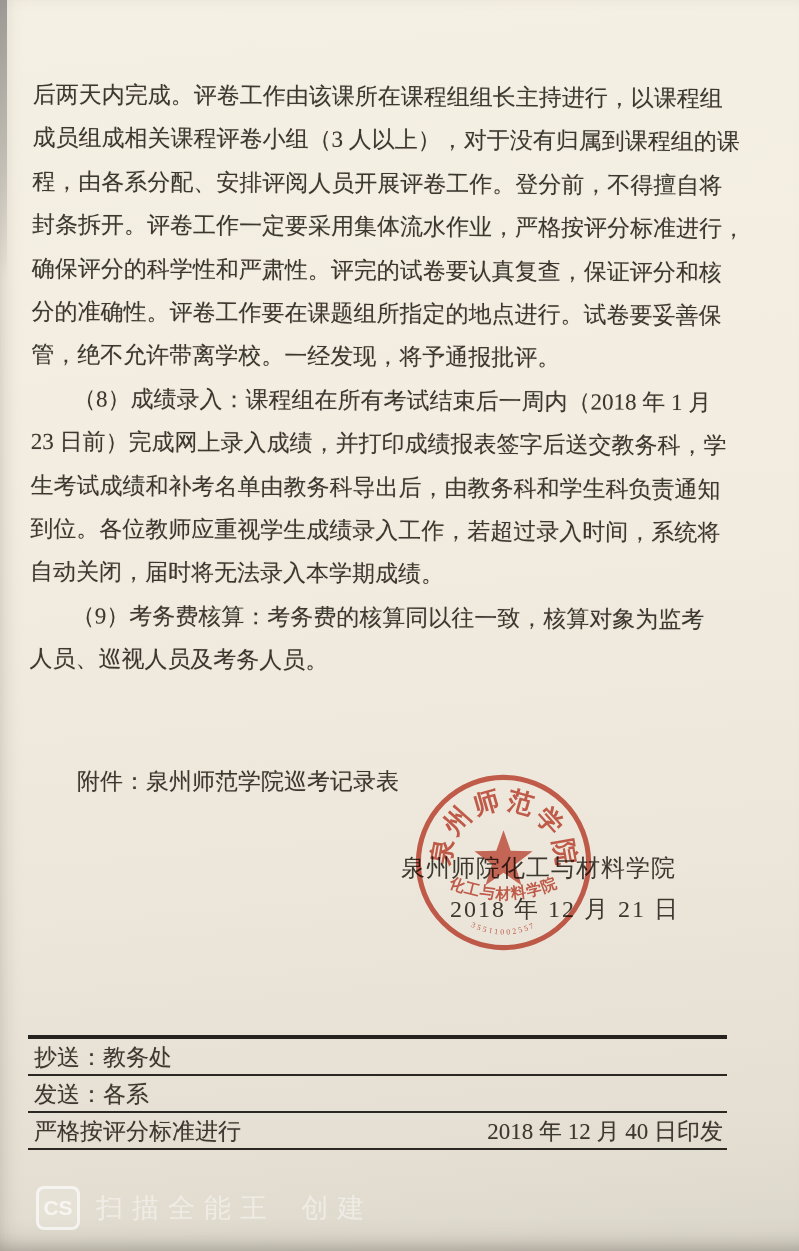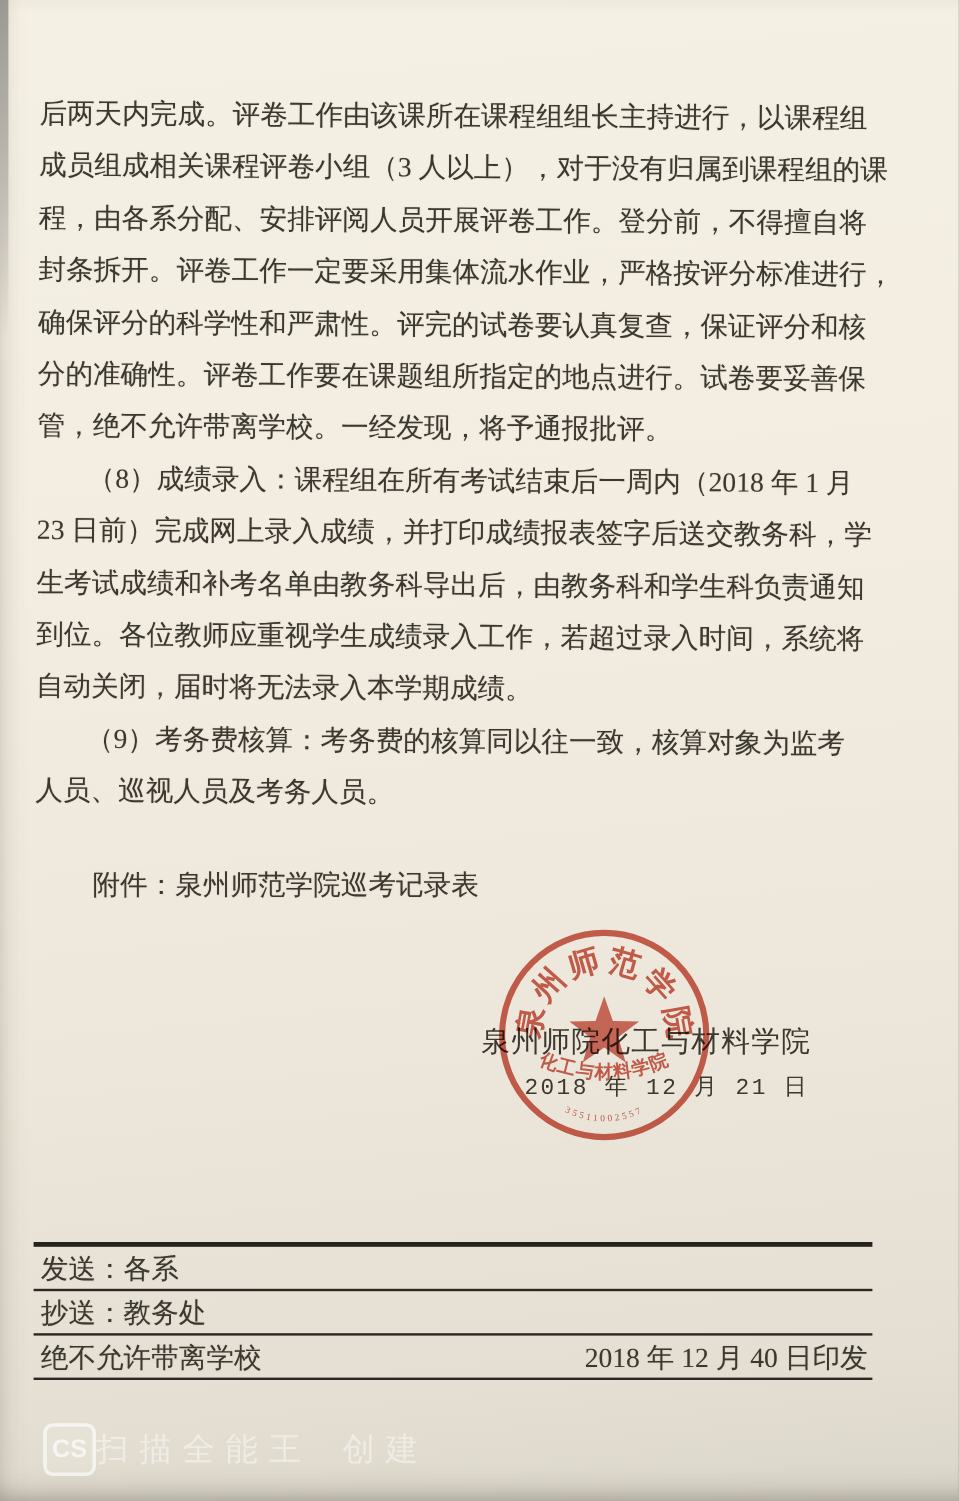"附件：泉州师范学院巡考记录表" .attachment { top: 716px -> 760px }
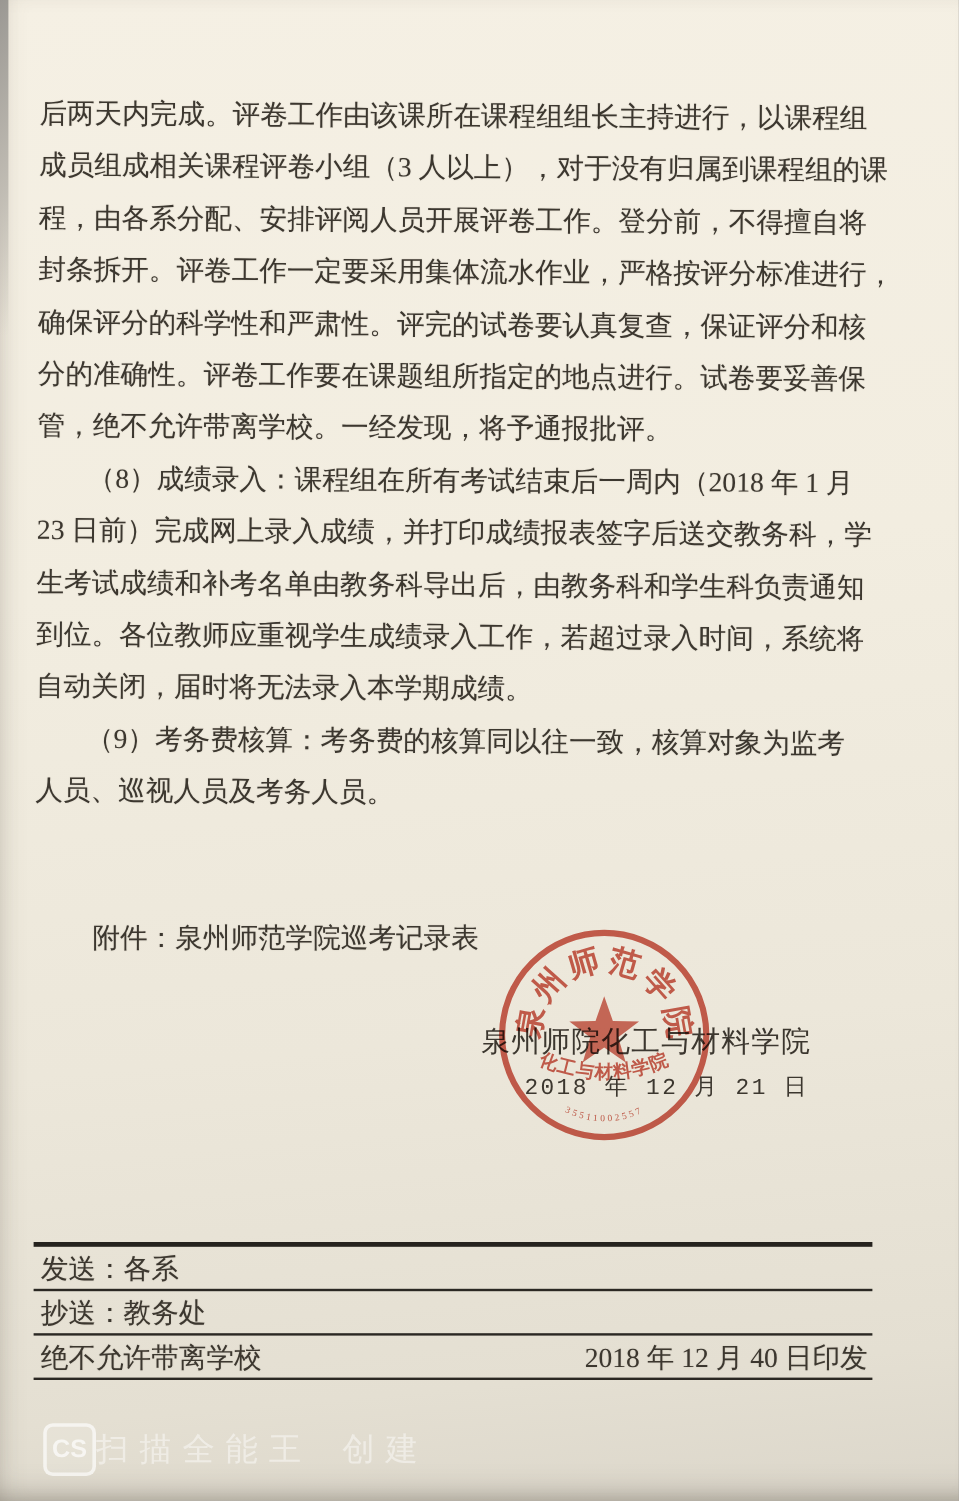"2018 年 12 月 21" .sig-date { font-family: Liberation Mono, monospace -> none; font-size: 19px -> 24px; left: 437px -> 450px }
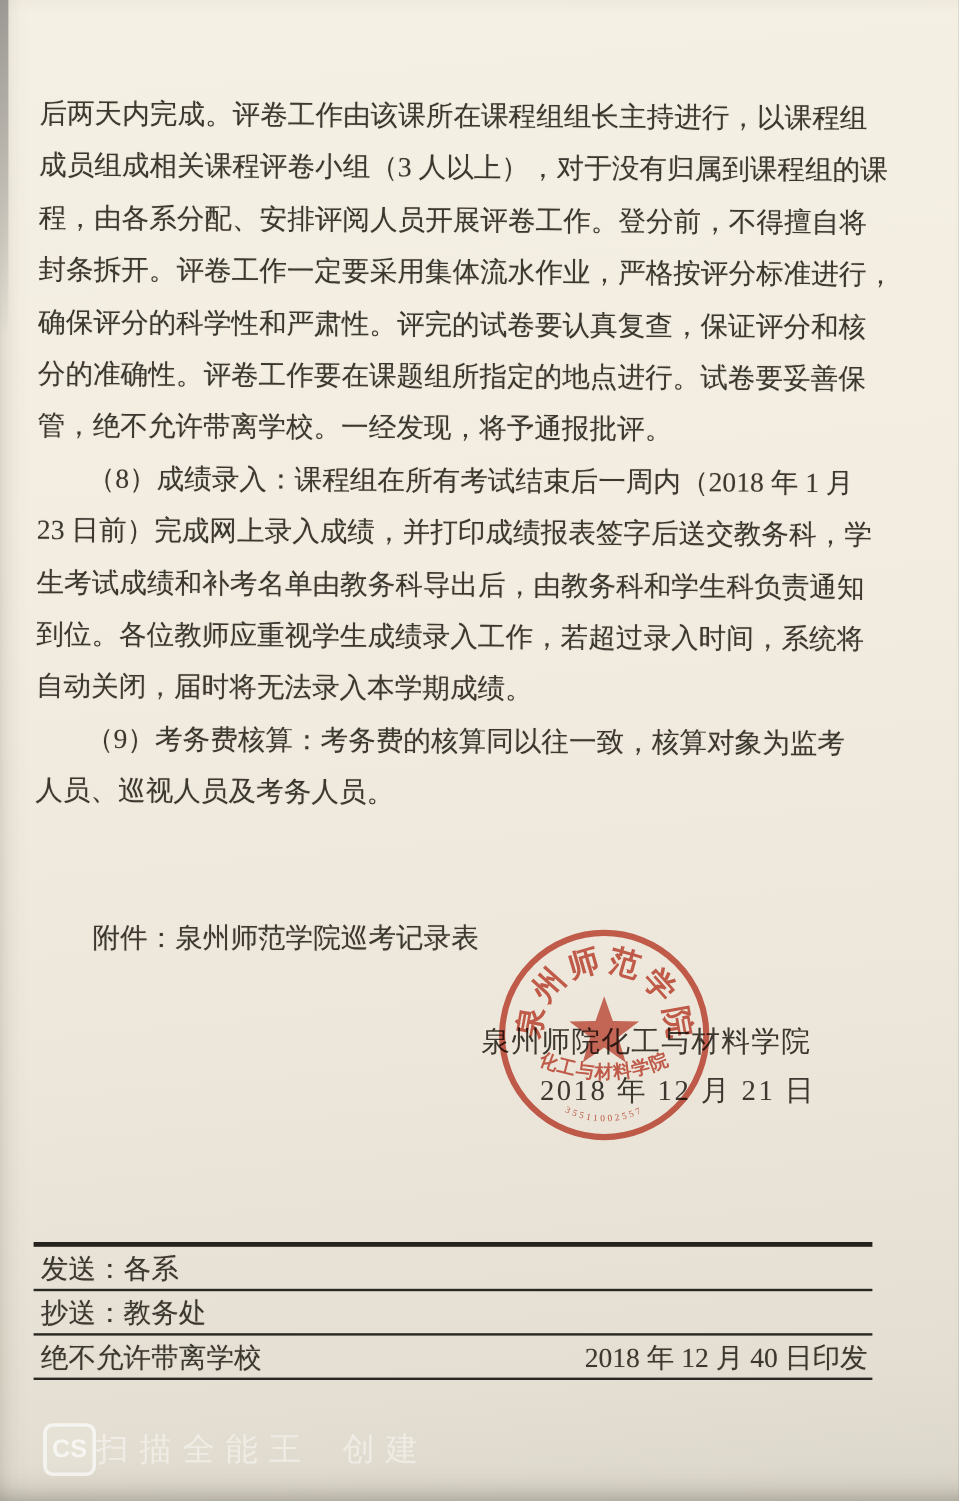"发送：各系" div.frow { order: before "抄送：教务处" -> after "抄送：教务处" }
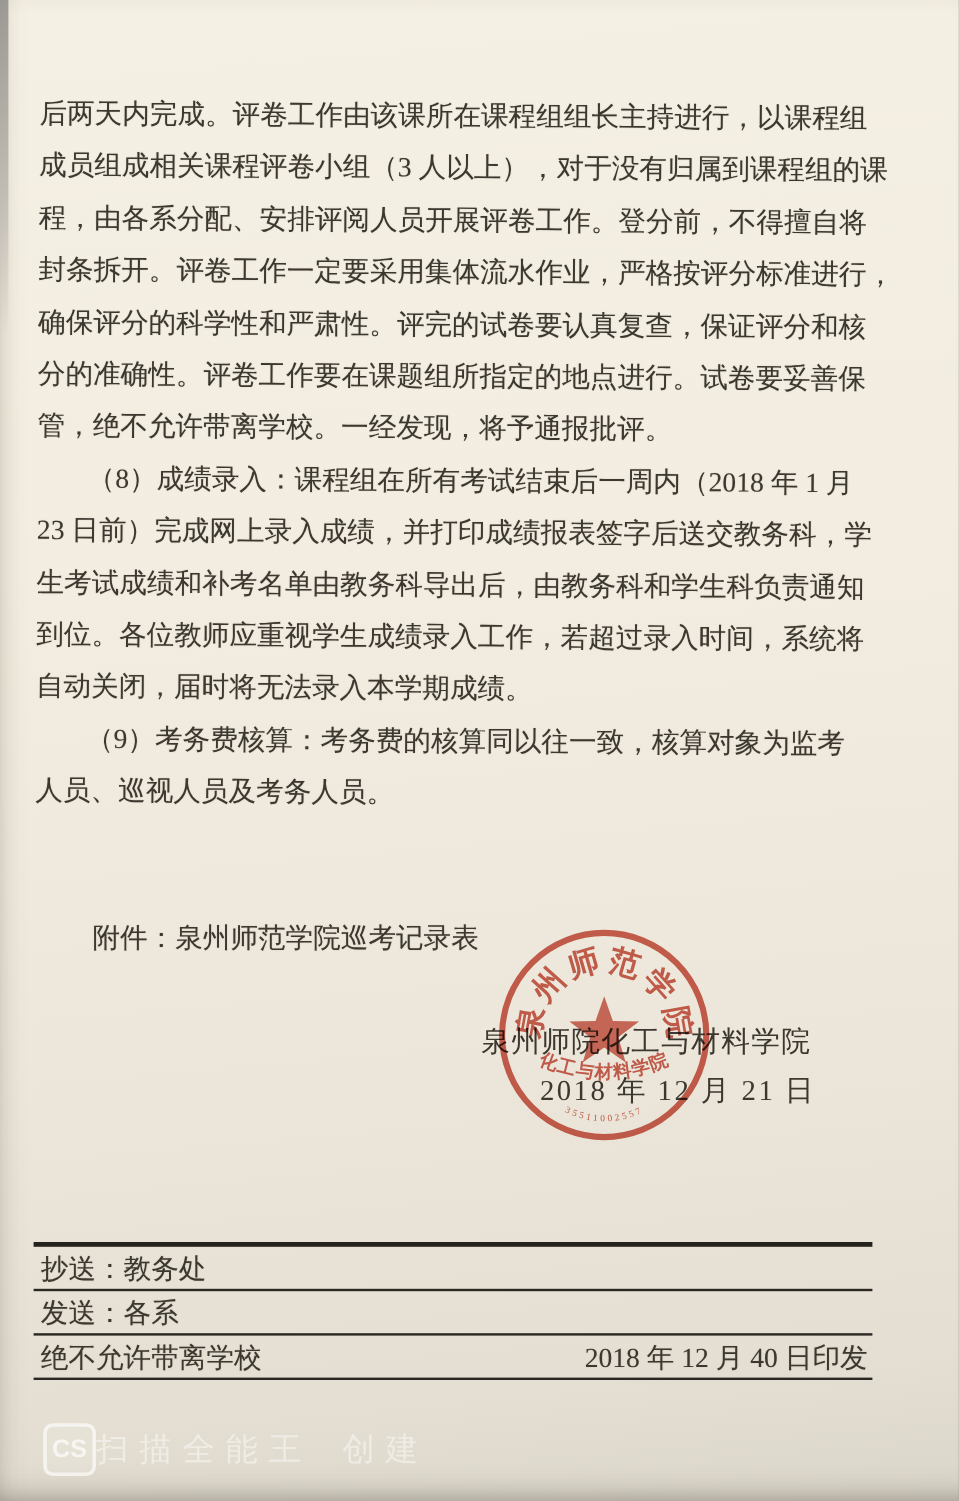"绝不允许带离学校" span { text: 绝不允许带离学校 -> 严格按评分标准进行 }
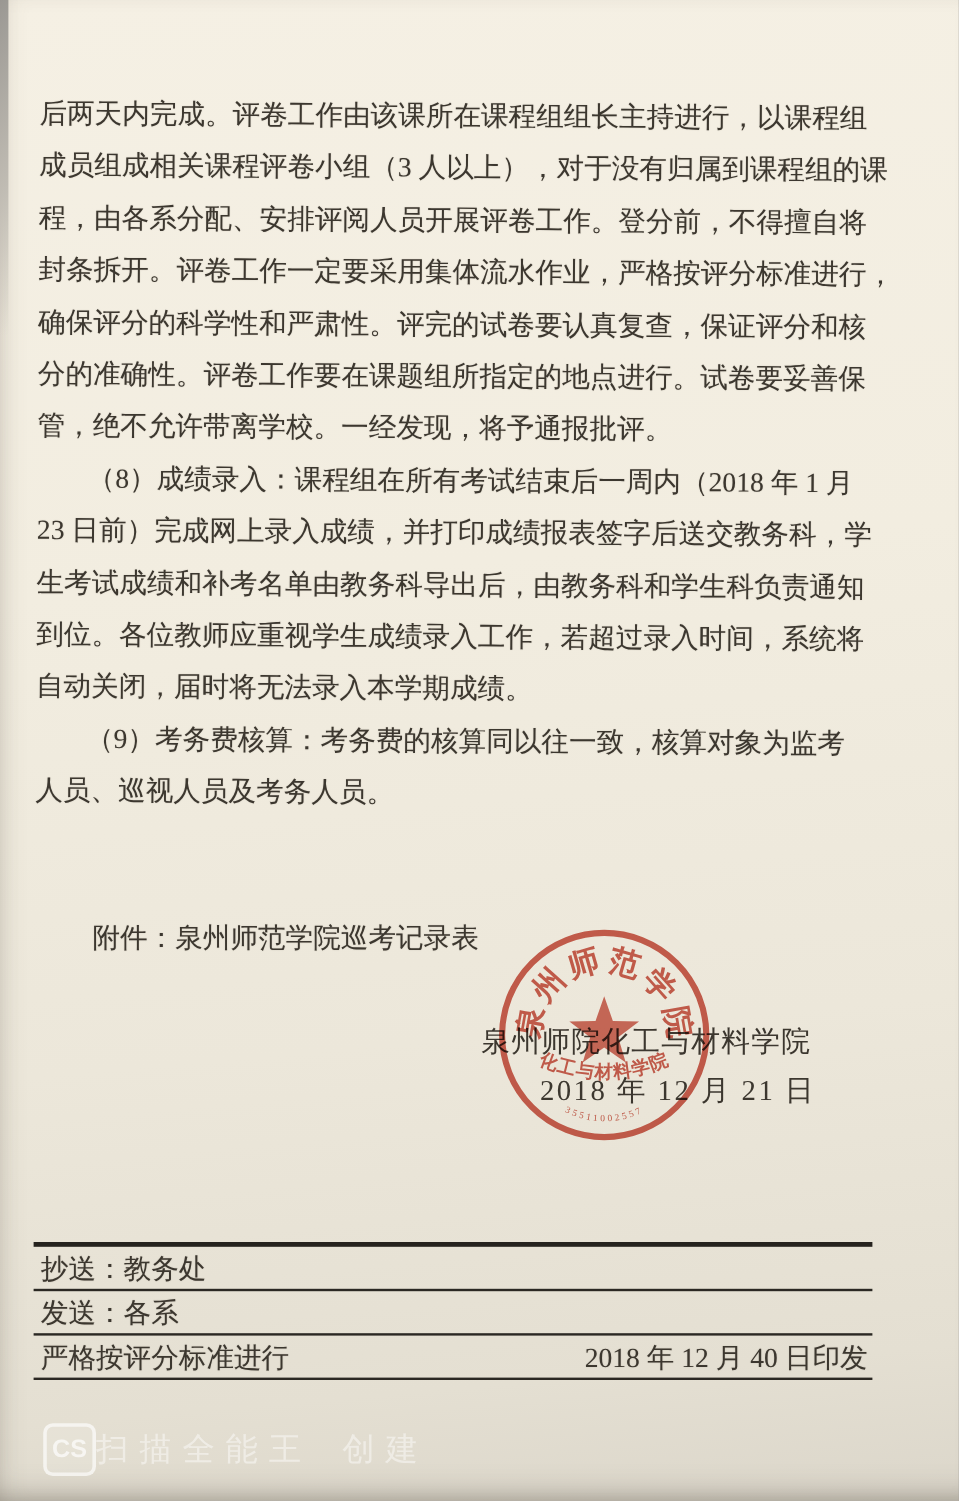"CS" .watermark { gap: none -> 16px }
